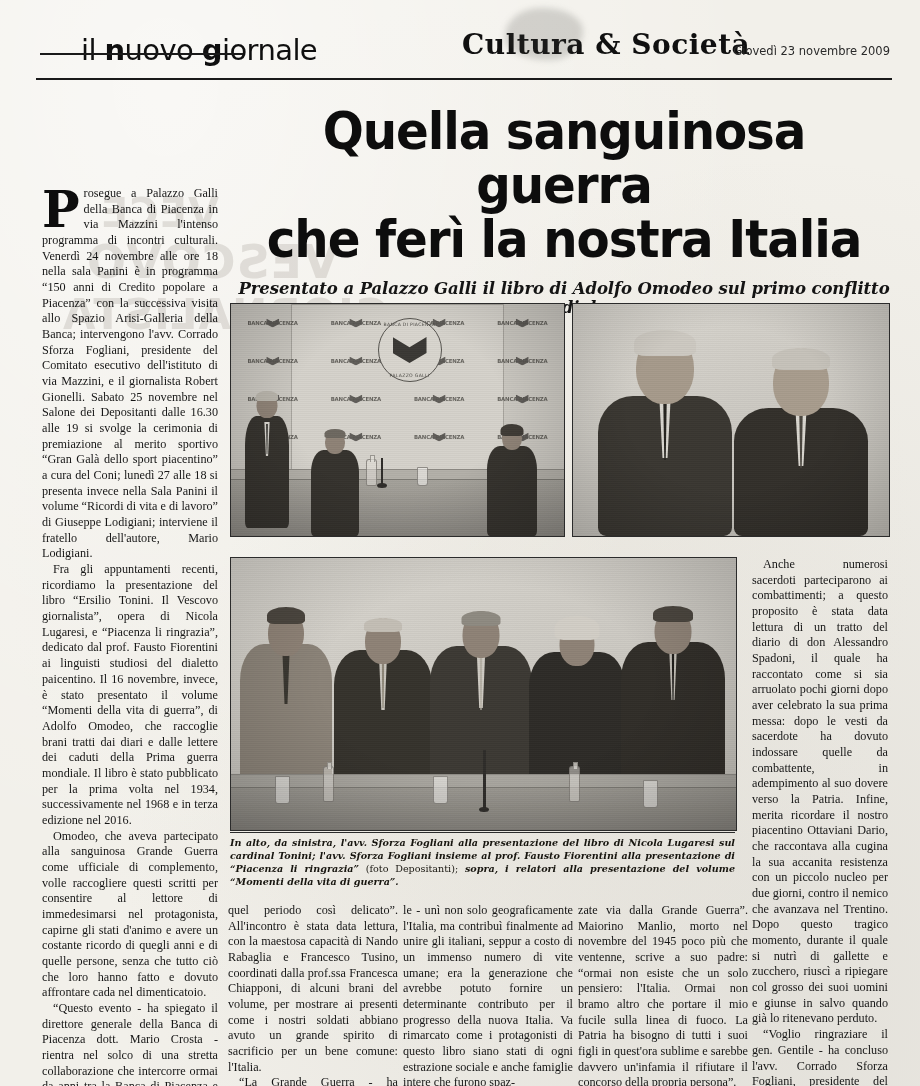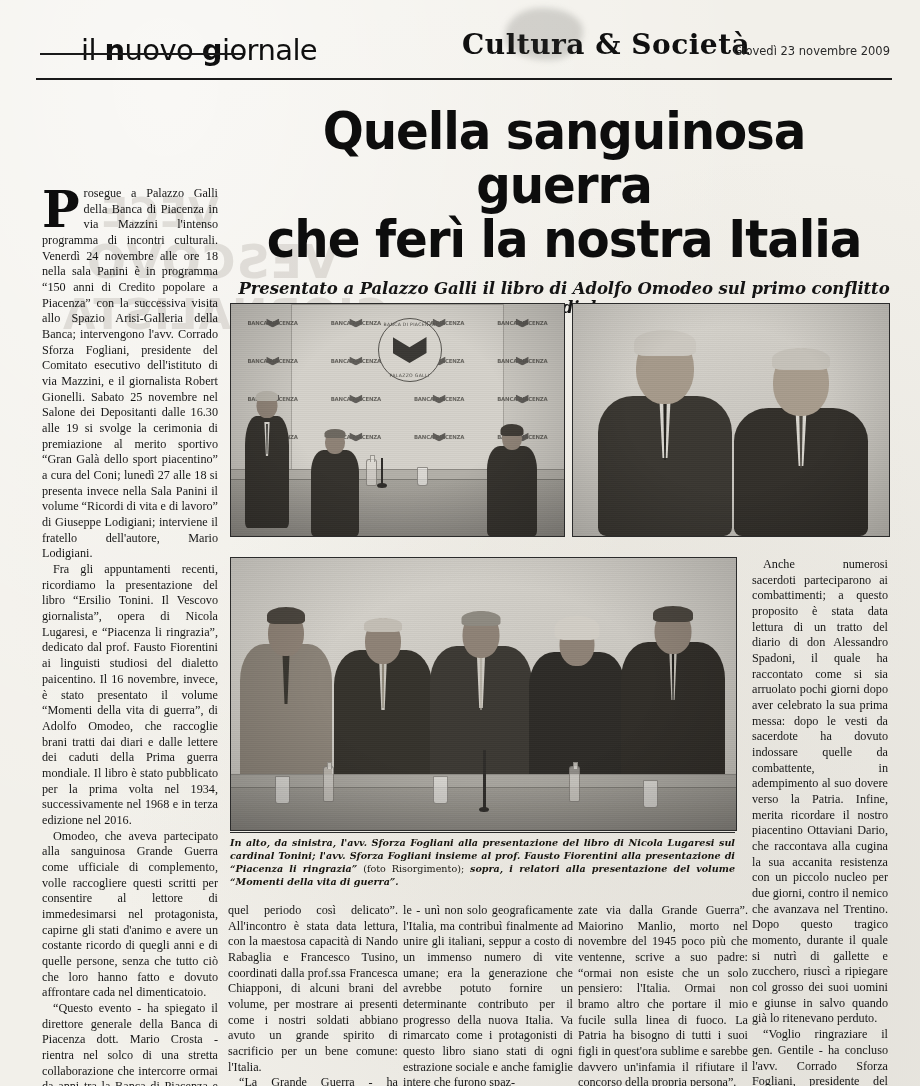"(foto Risorgimento);" span.plain { text: Risorgimento -> Depositanti }
